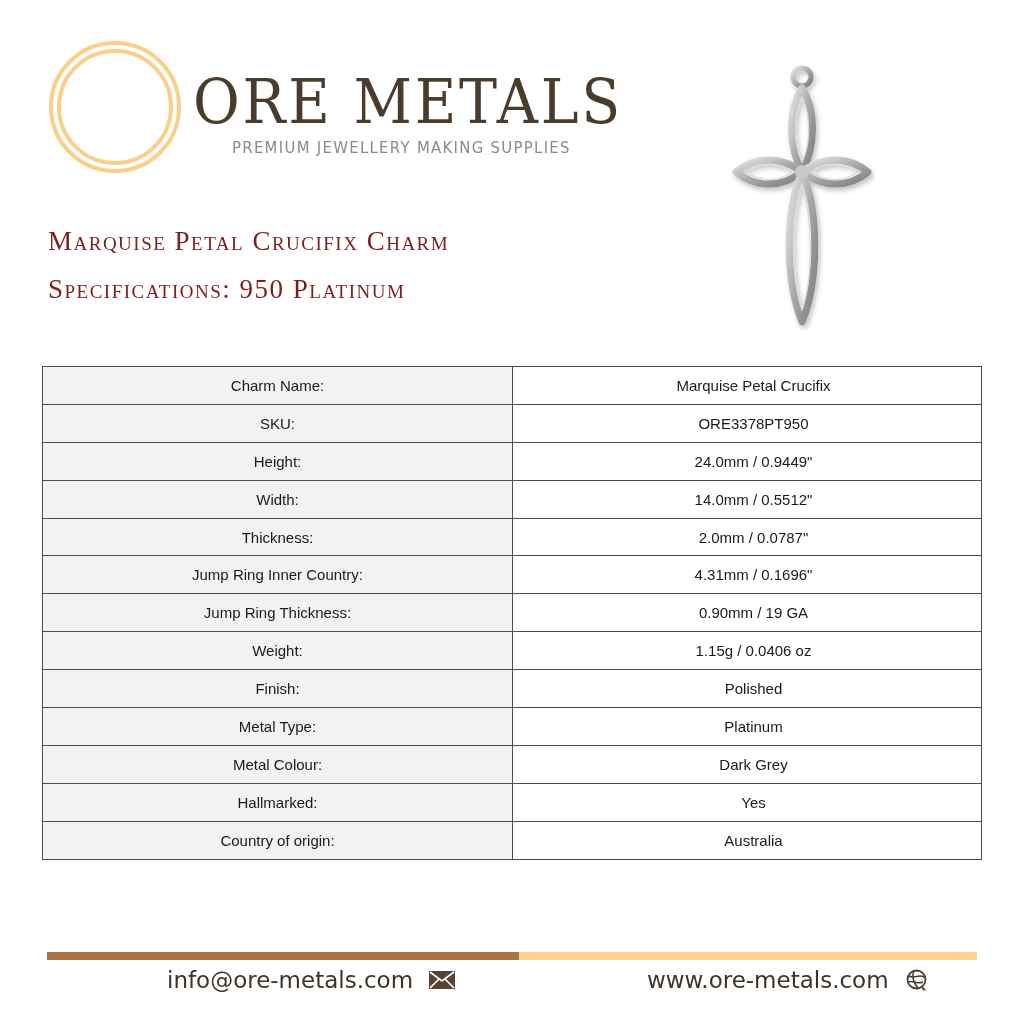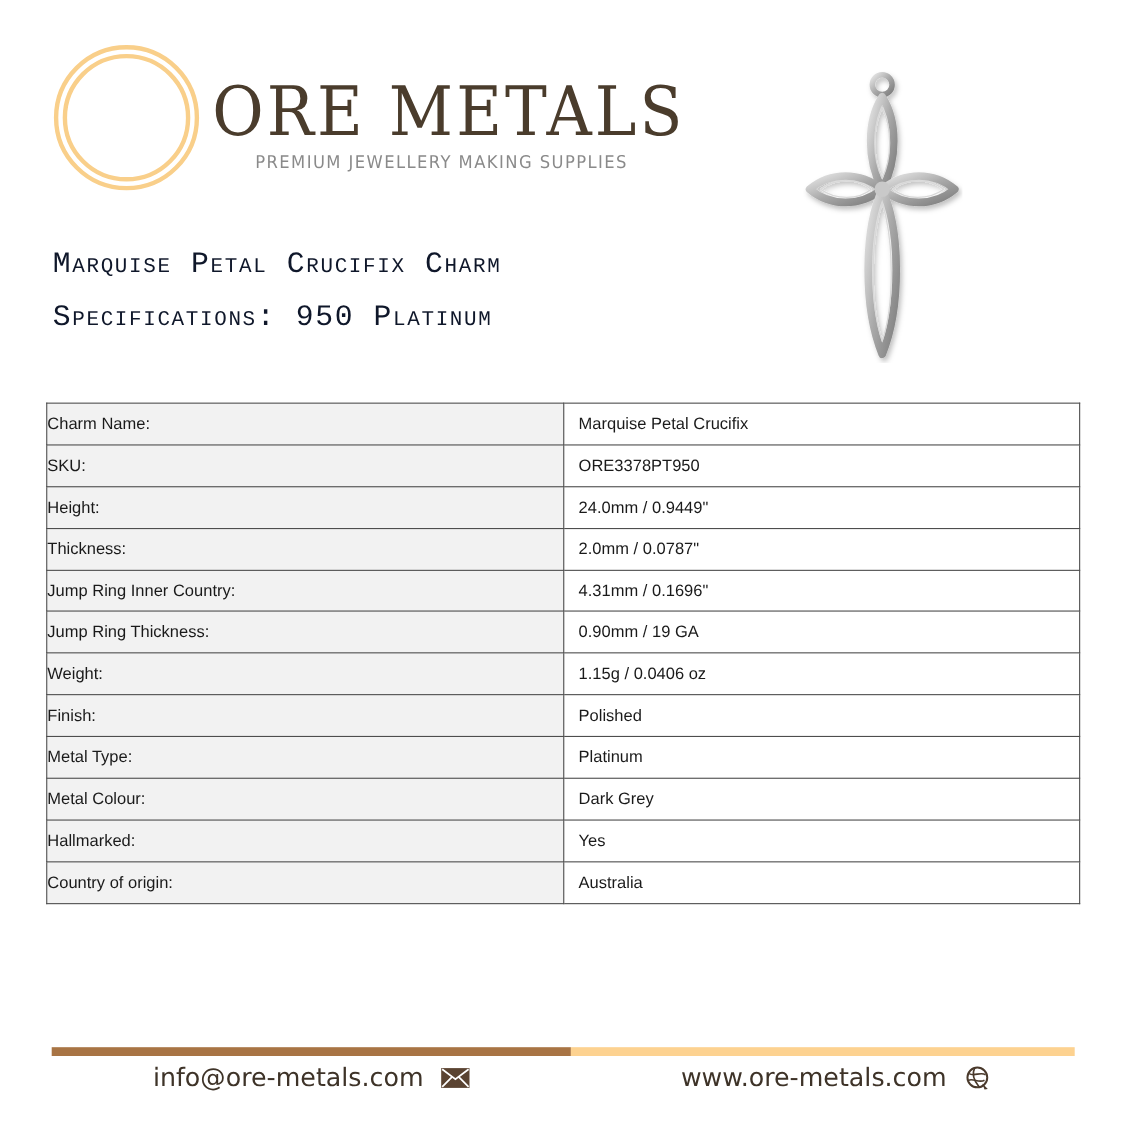"Marquise Petal Crucifix Charm" .title-line { color: #0f172a -> #7f1d1d; font-family: Liberation Mono, monospace -> Liberation Serif, serif }
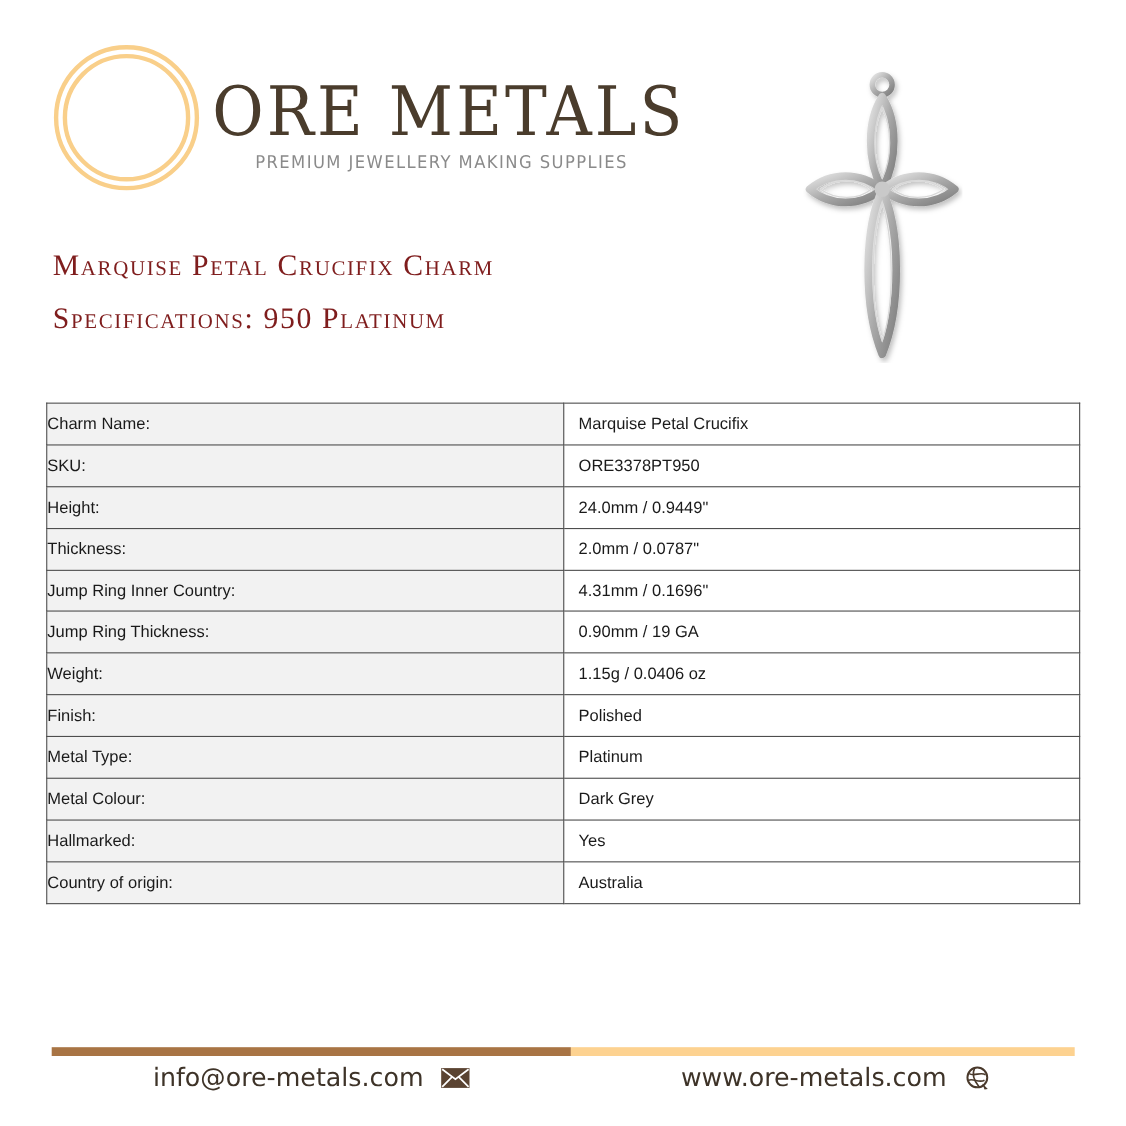"Charm Name:" .spec-table td { text-align: left -> center }
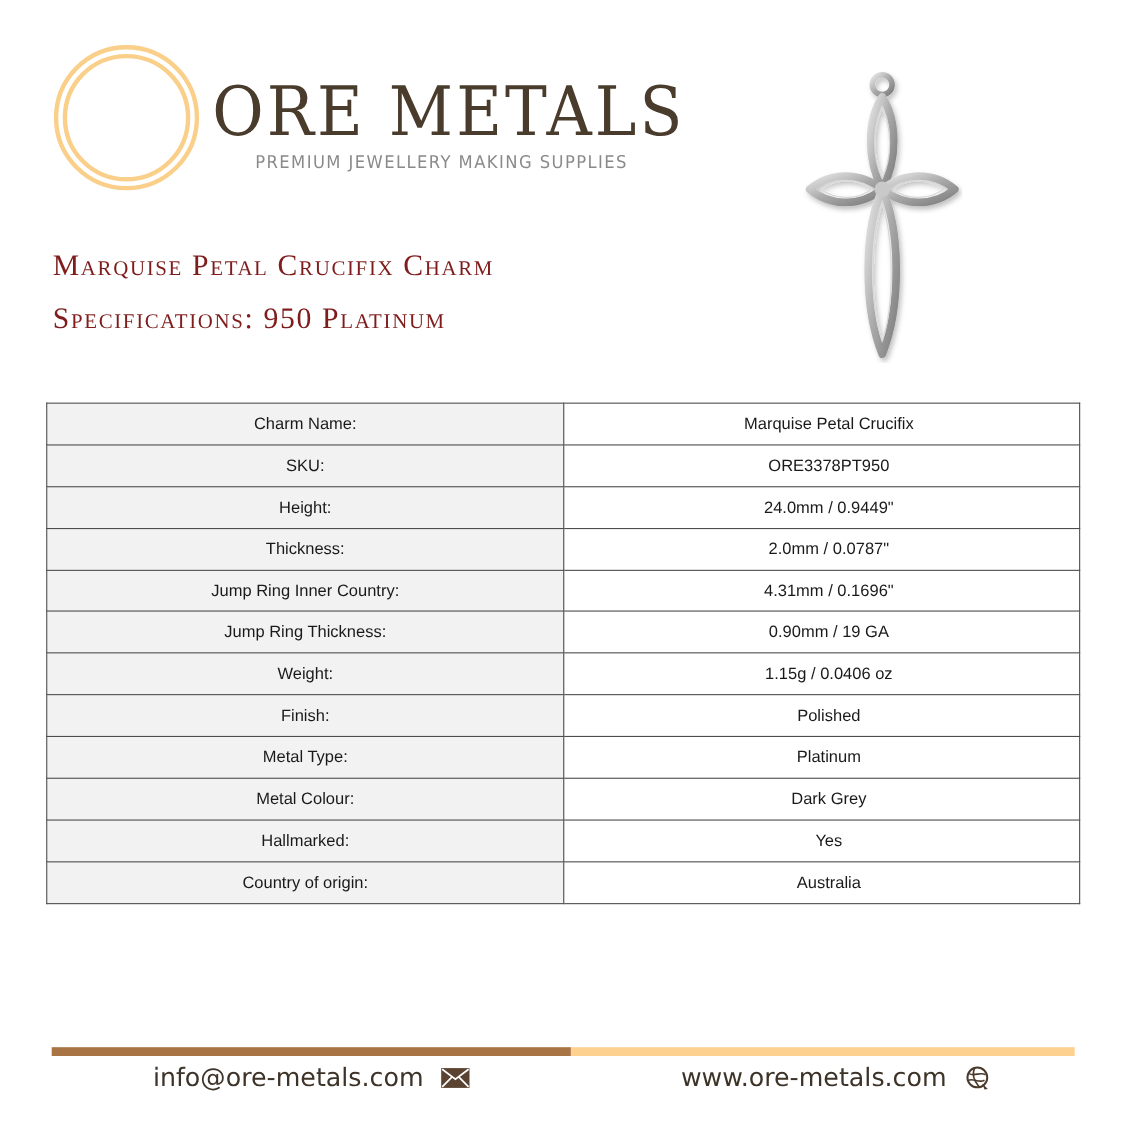"Width:" tr { html: none -> <tr> <td>Width:</td> <td>14.0mm / 0.5512"</td> </tr> }
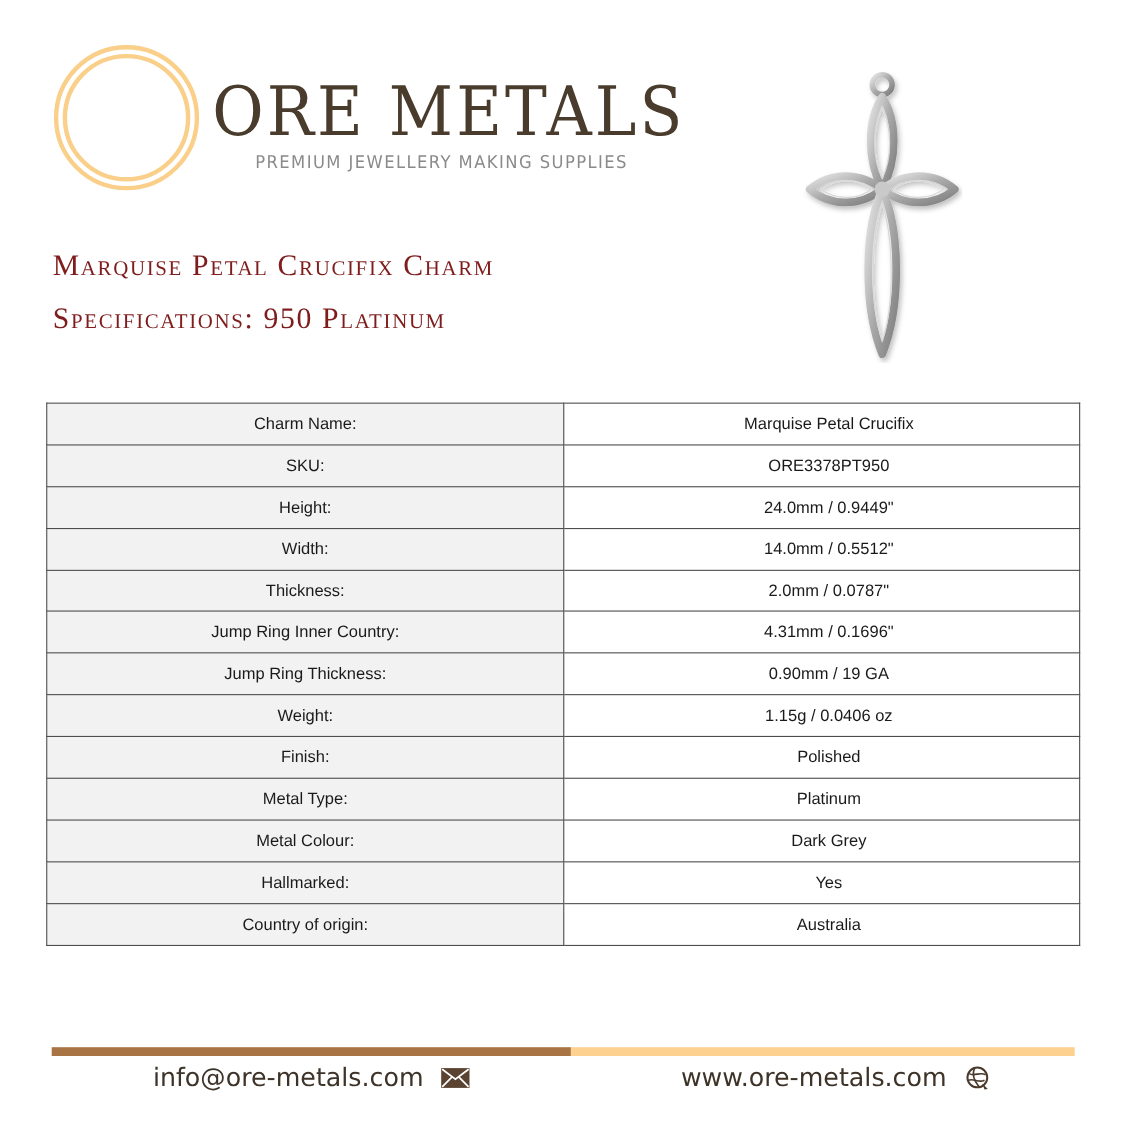"info@ore-metals.com" .footer-contact { margin-left: none -> 28px }
